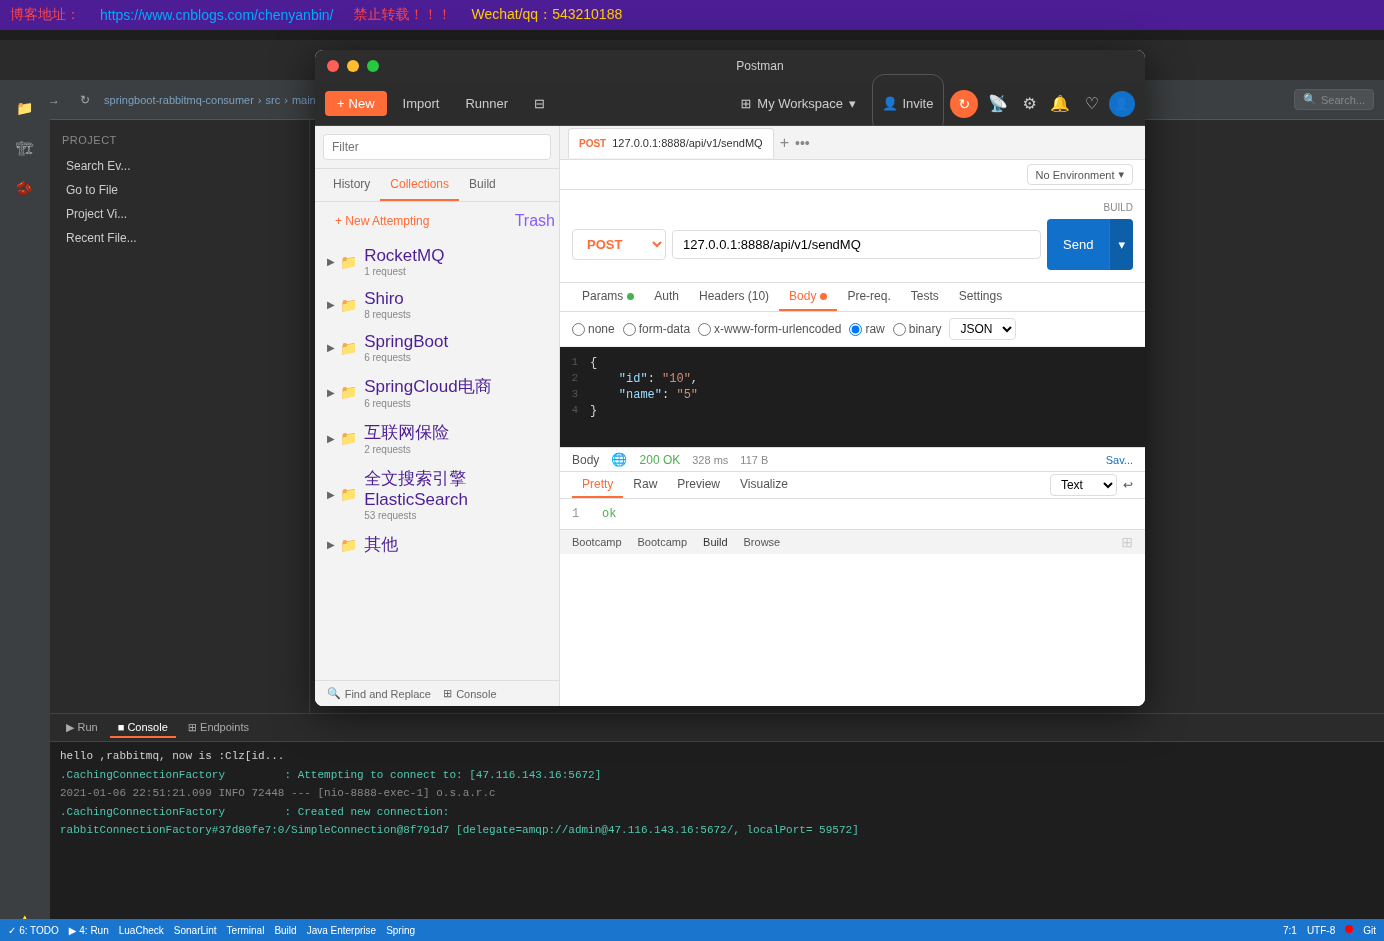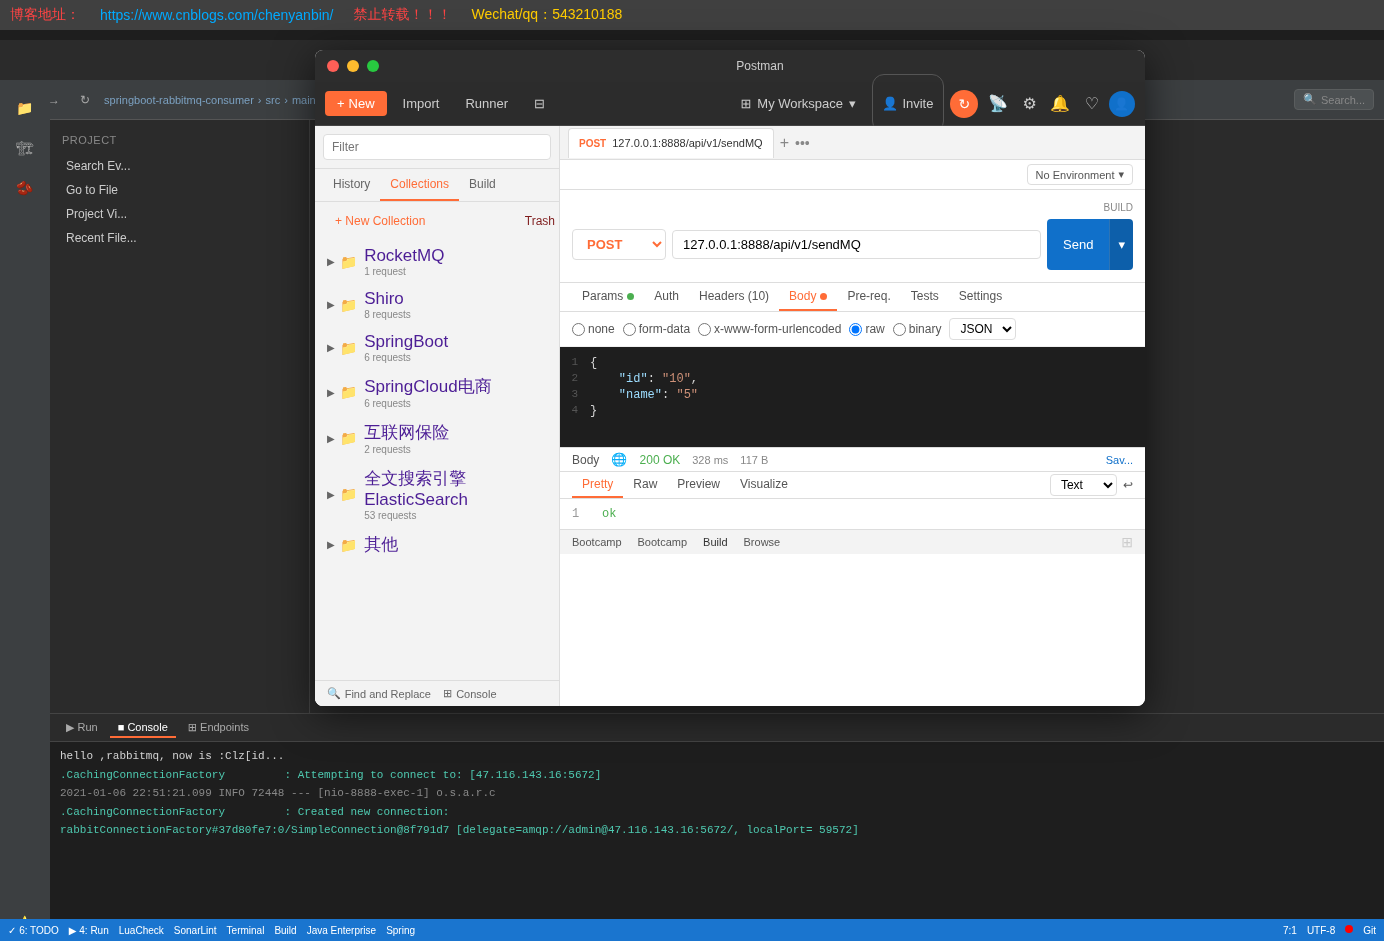"博客地址：" .top-banner { background: #404040 -> #4c1d95 }
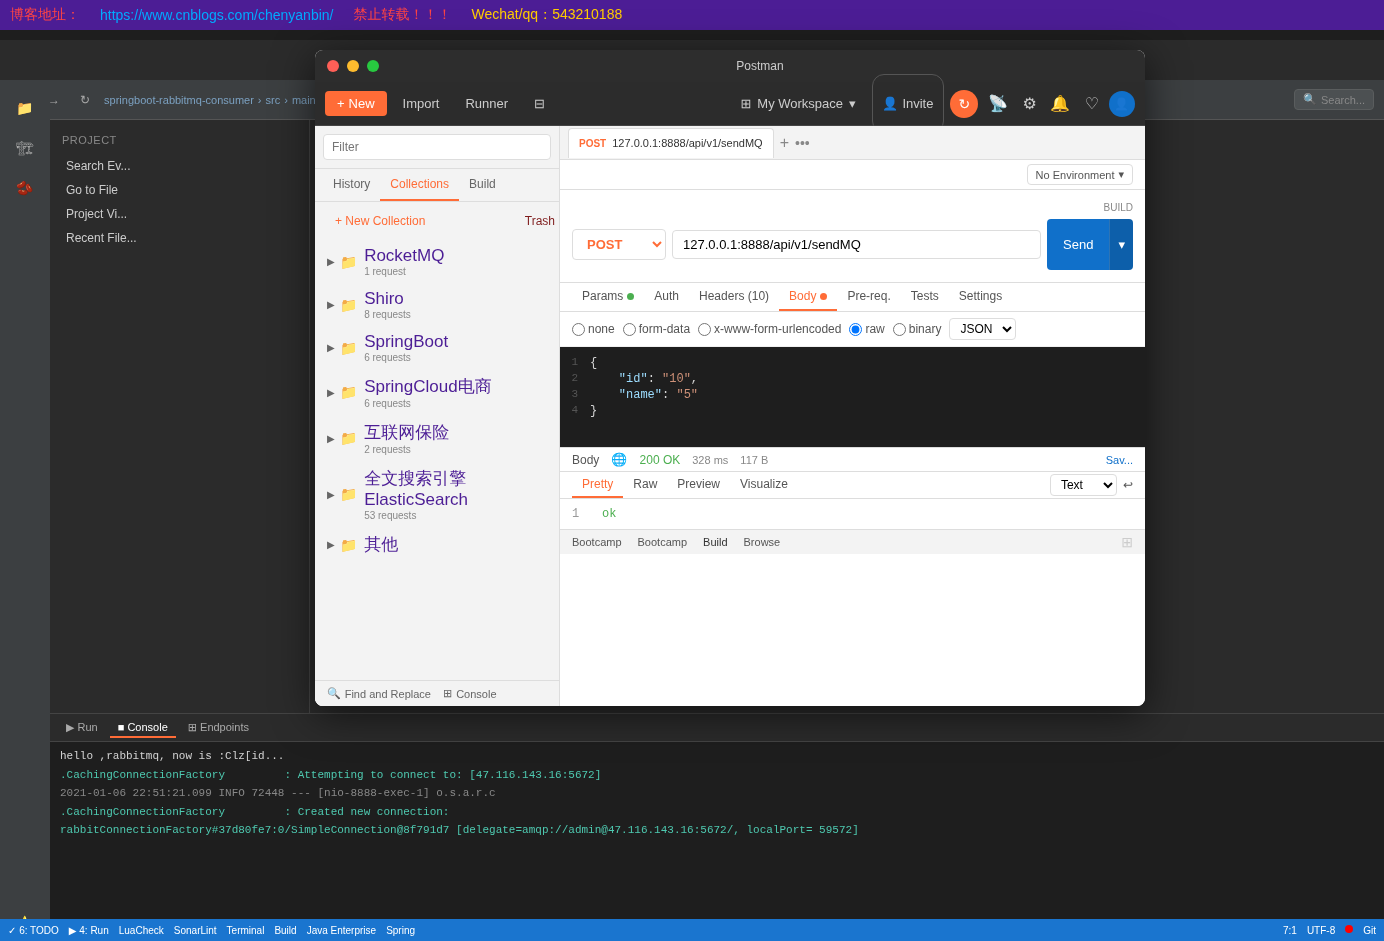"+ New Collection" button.new-collection-btn { text: Collection -> Attempting }
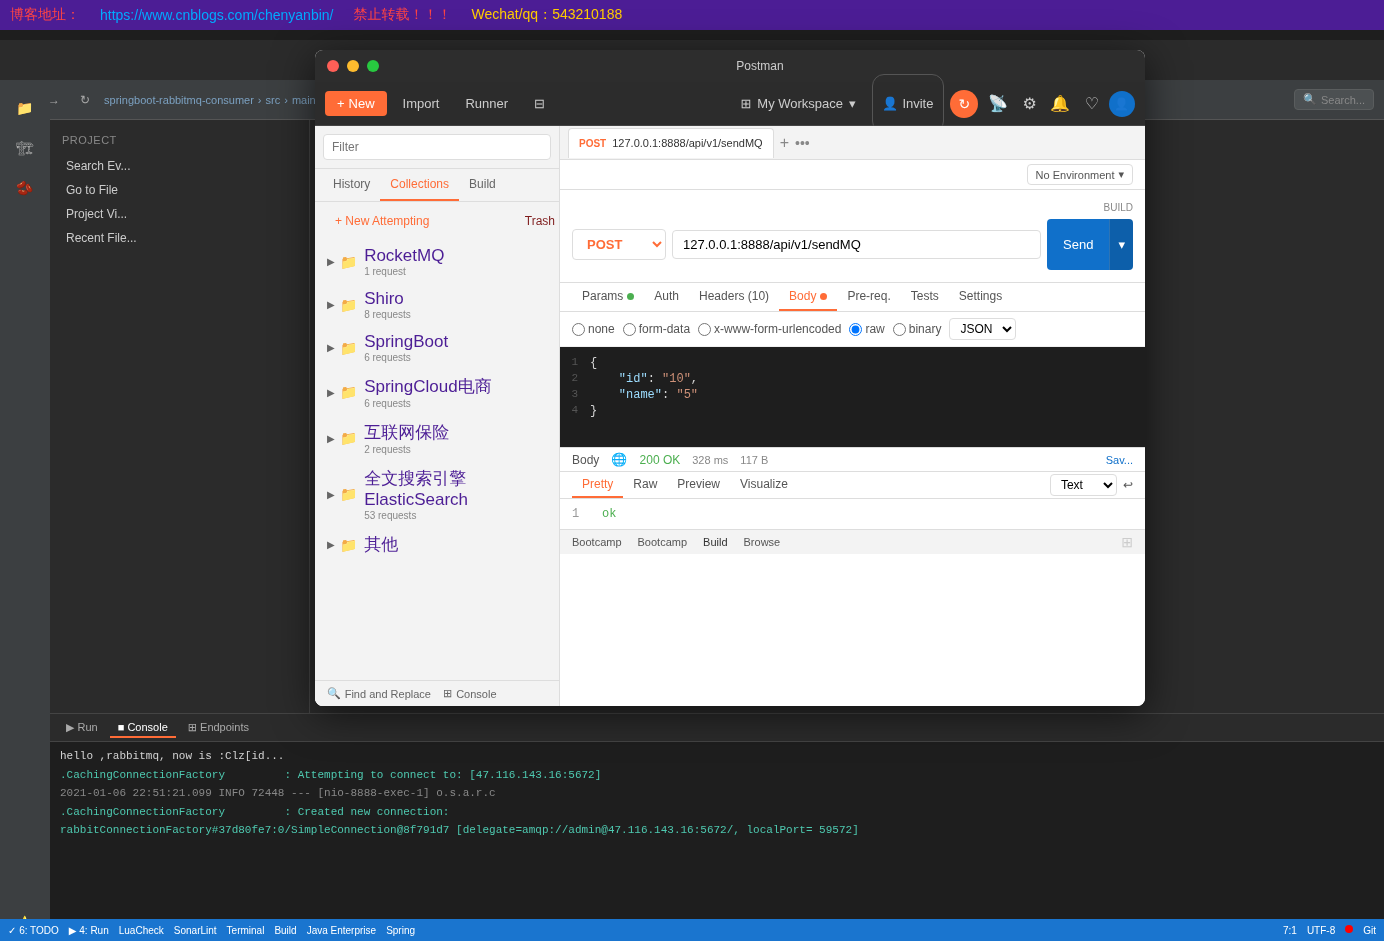"Trash" .trash-btn { color: #7f1d1d -> #8b5cf6; font-size: 12px -> 16px }
